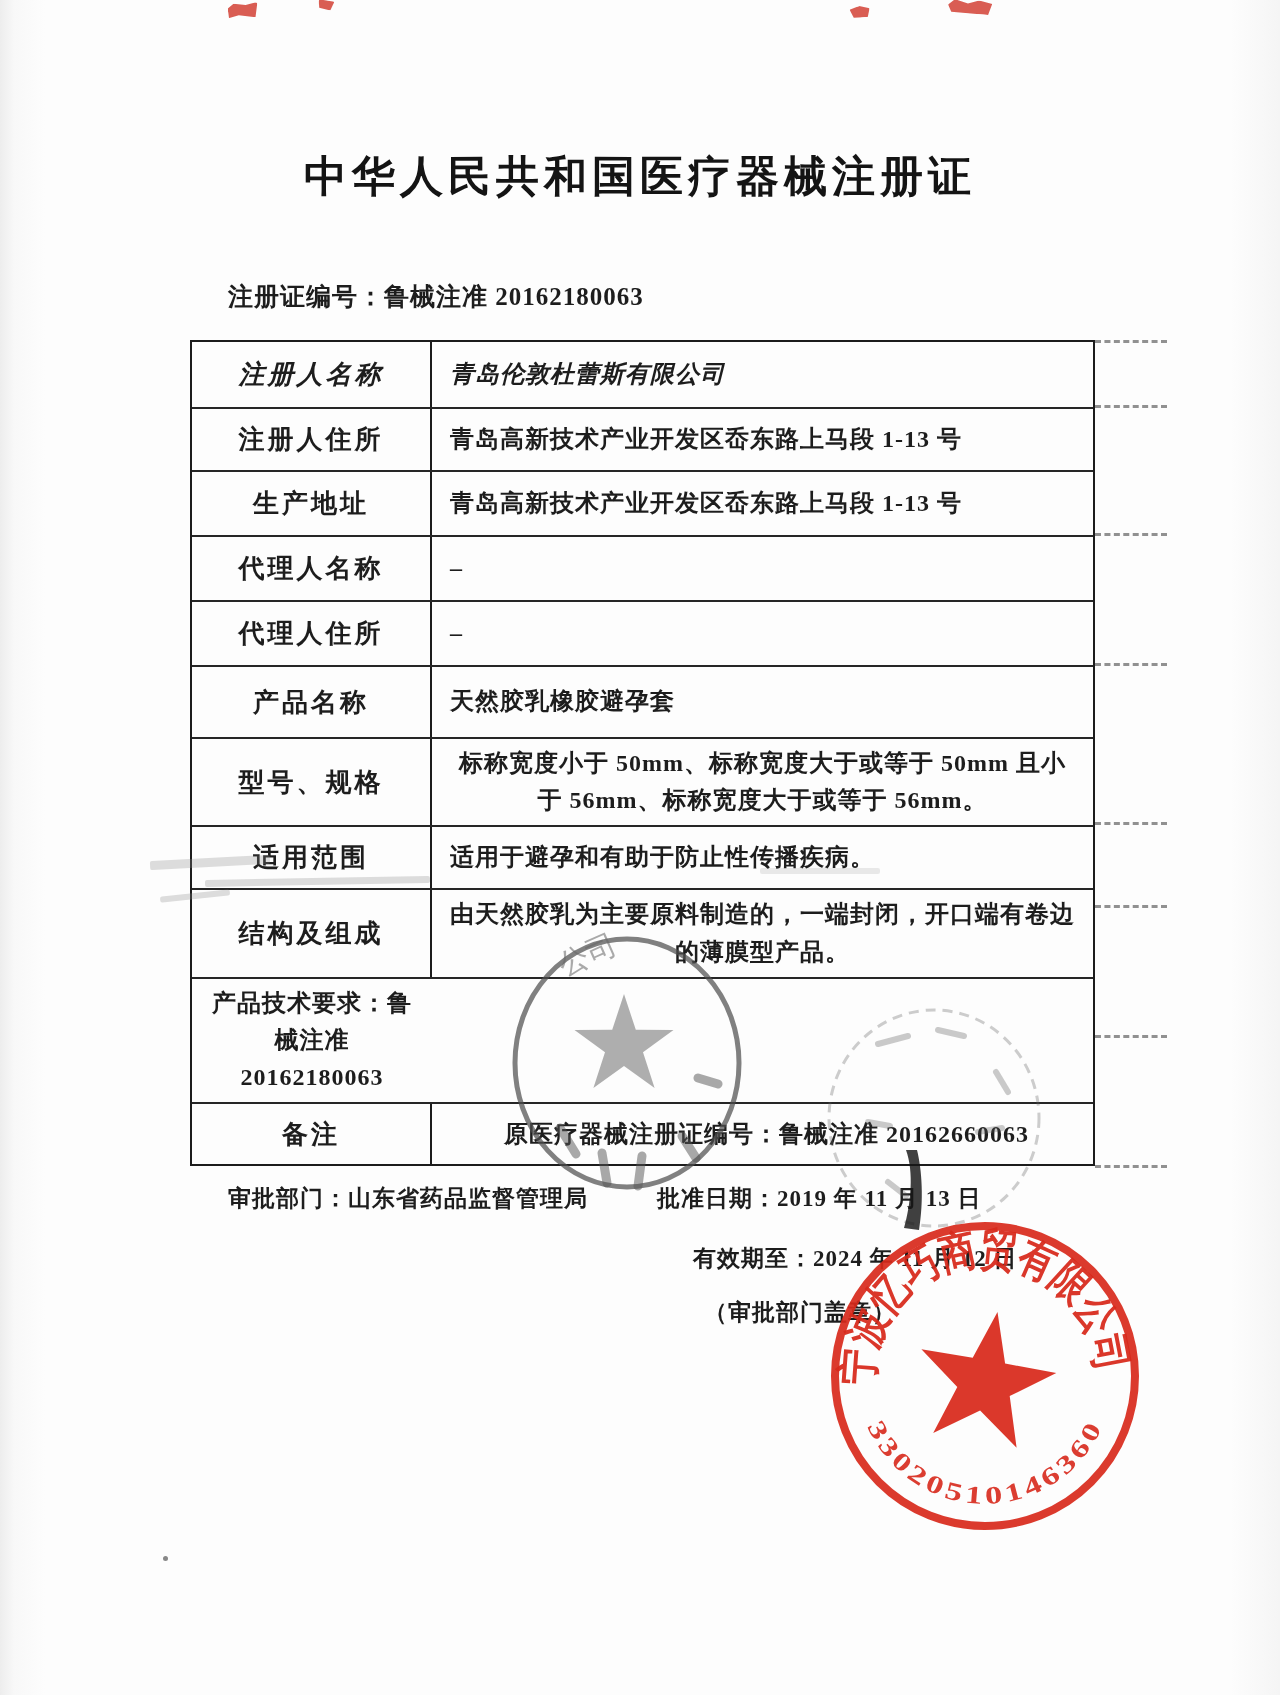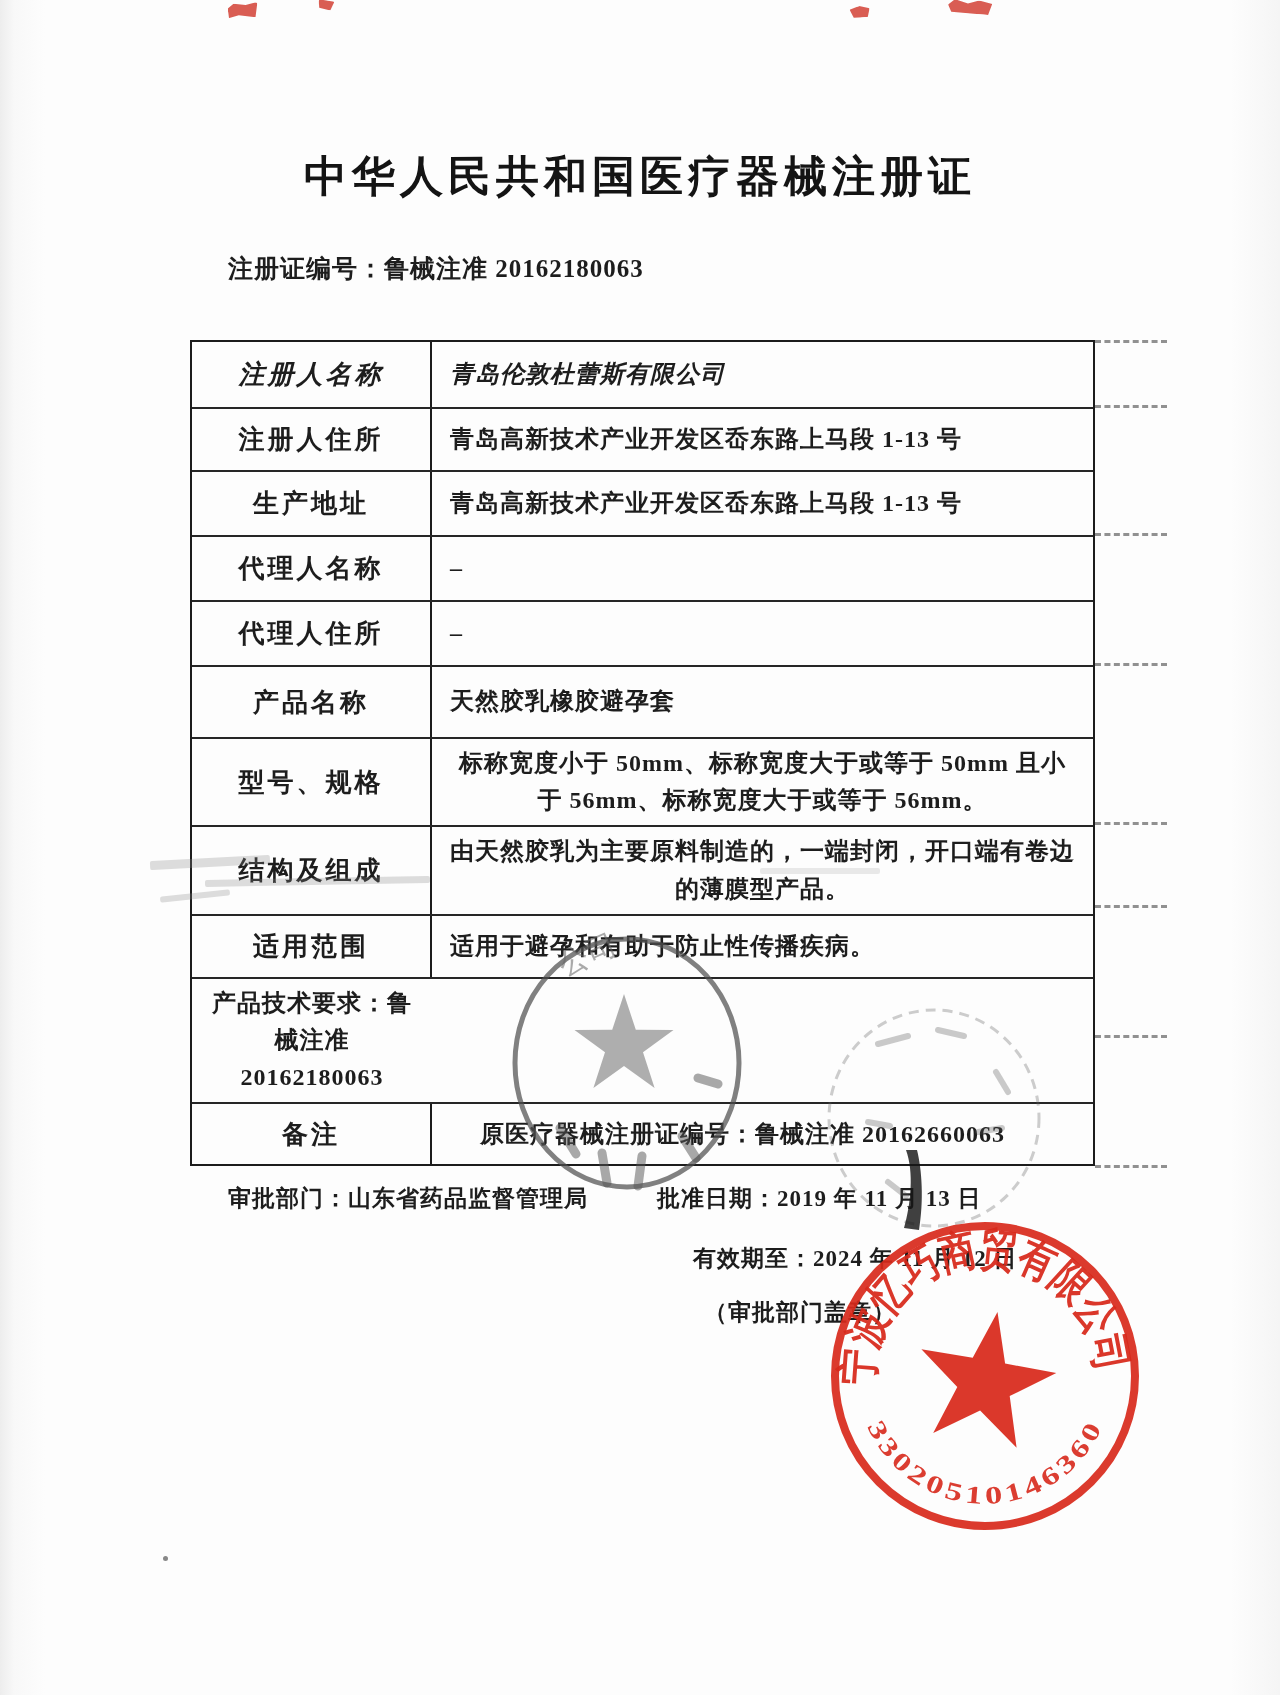"注册证编号：鲁械注准 20162180063" .regno { top: 252px -> 280px }
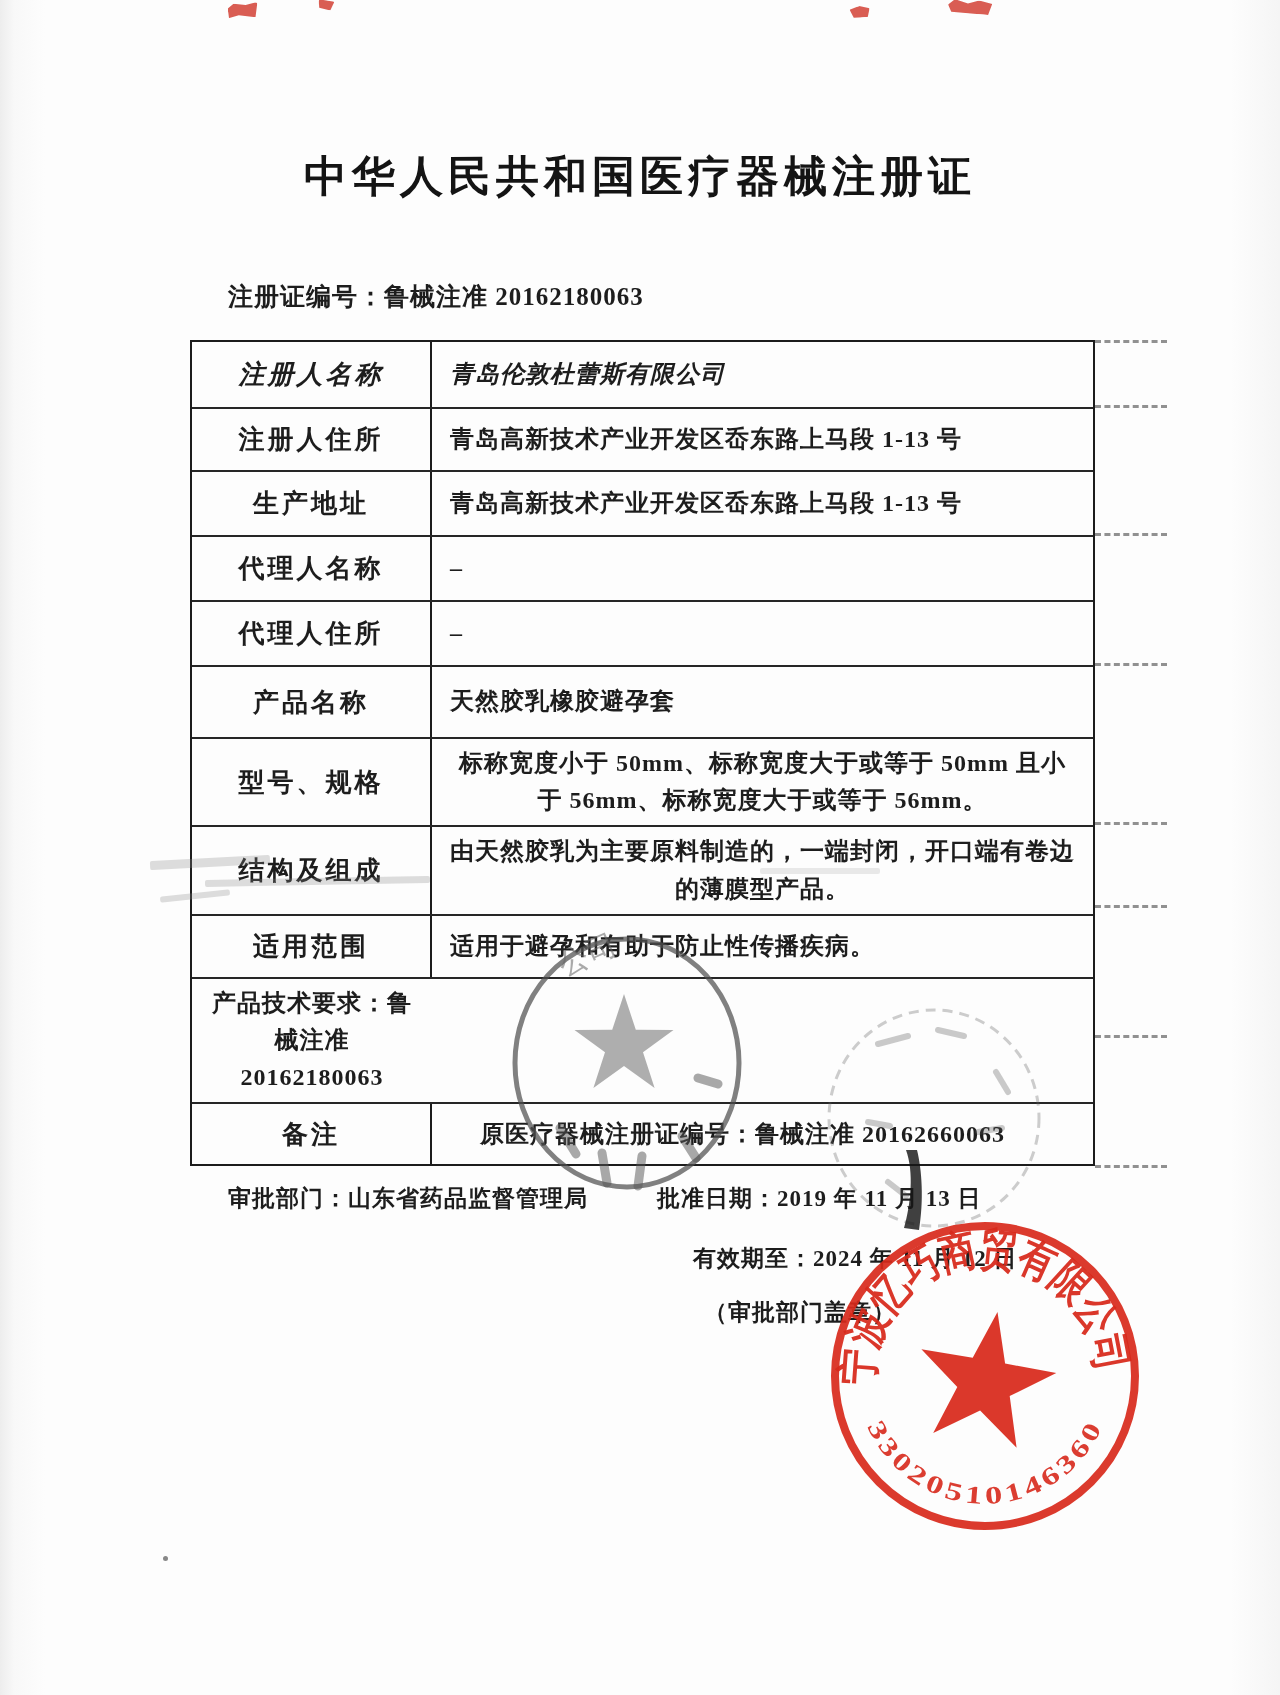"结构及组成" div.row { order: before "适用范围" -> after "适用范围" }
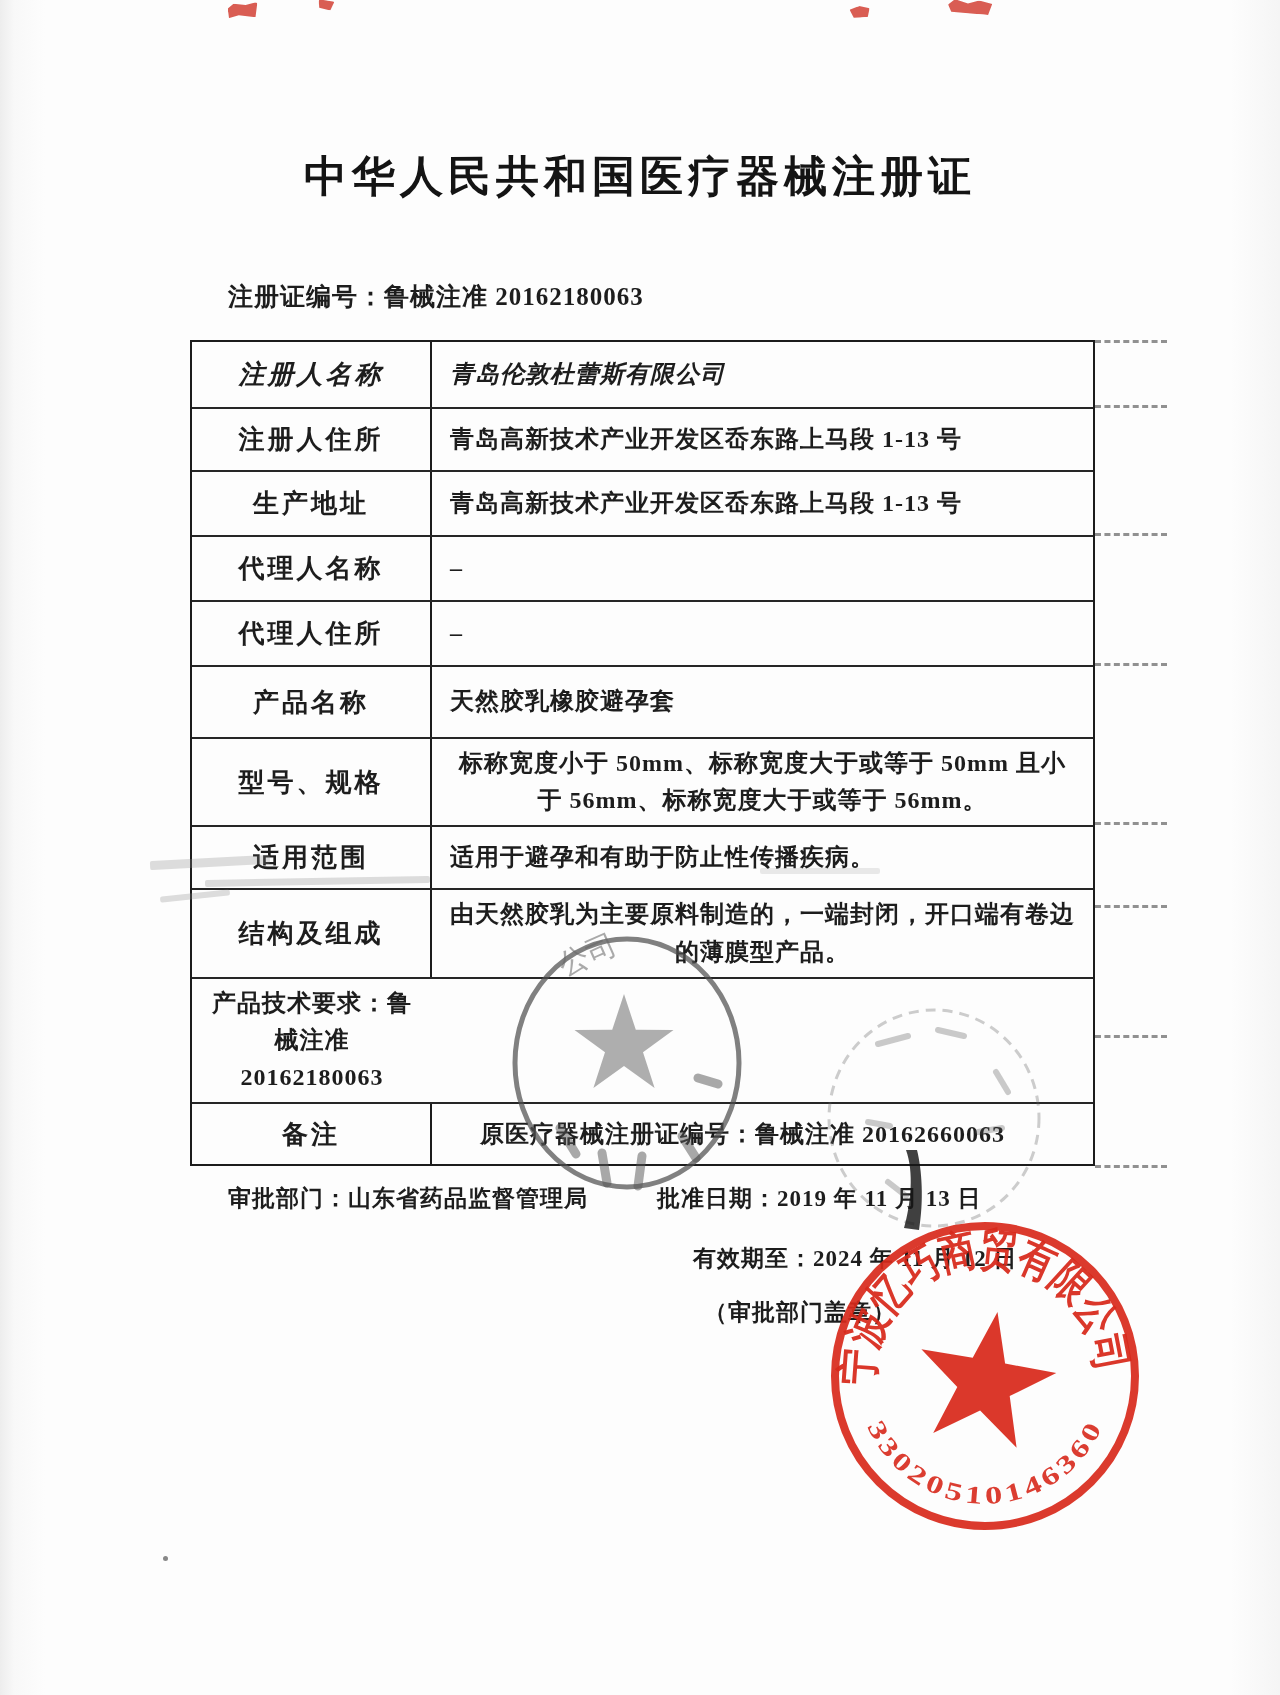"原医疗器械注册证编号：鲁械注准 20162660063" .row.remark .value { padding-left: 48px -> 72px }
